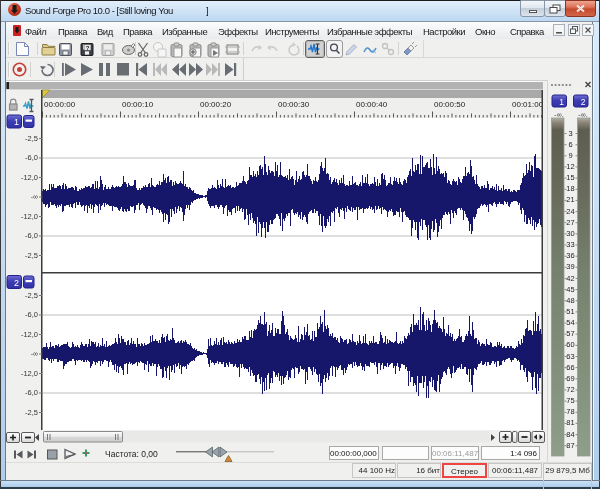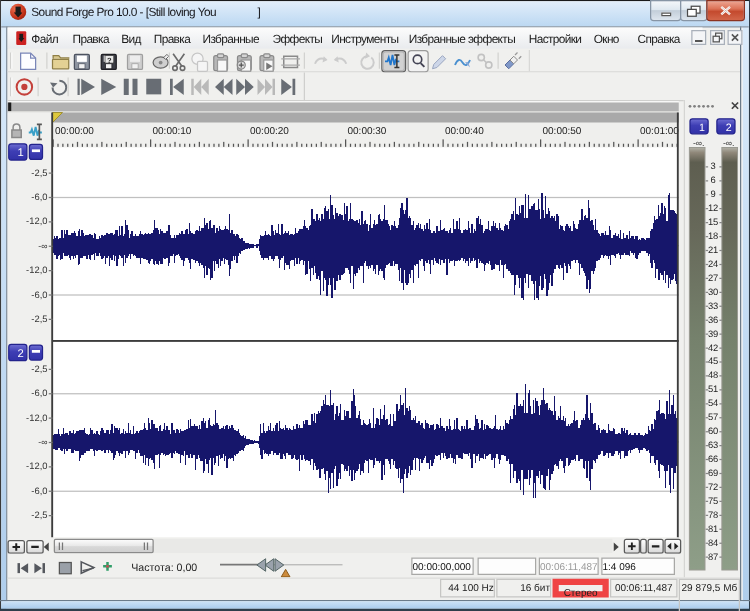"1:4 096" div { padding-right: 14px -> 2px; text-align: none -> right }
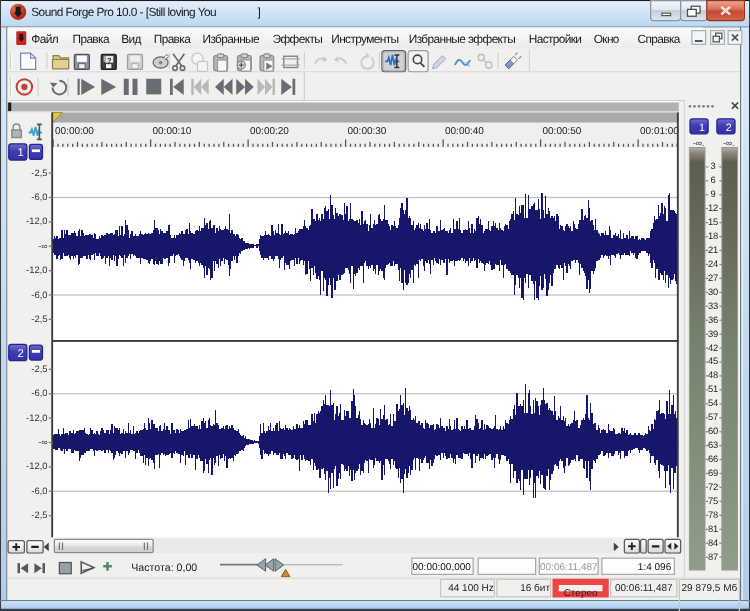"Стерео" div { border: 5px solid #ef4444 -> 2px solid #ef4444 }
